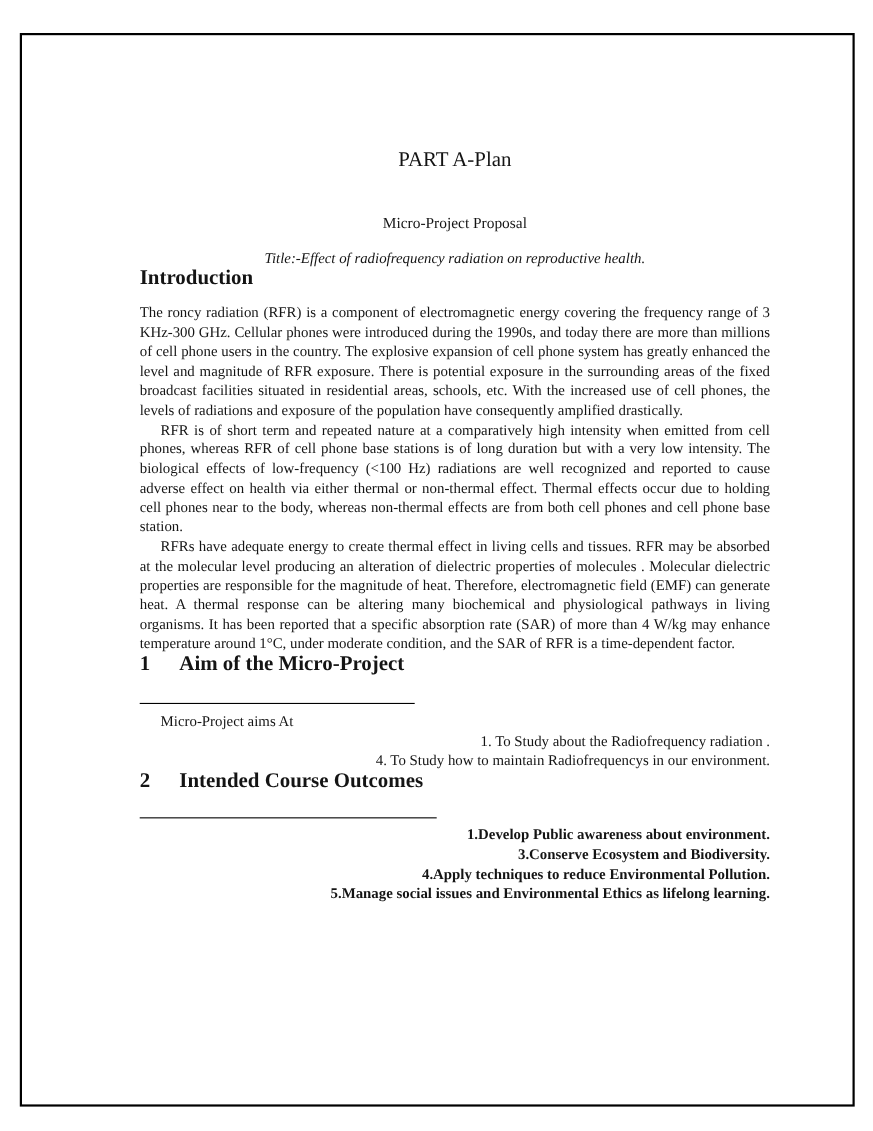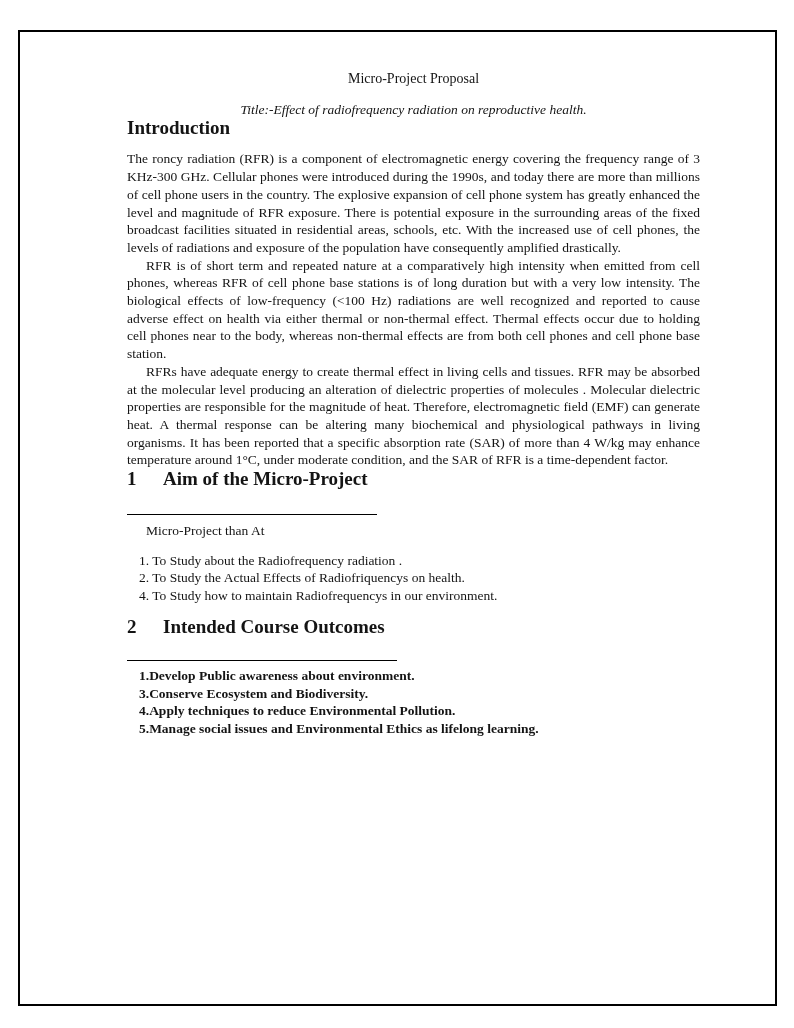"PART A-Plan" div.doc-title { html: none -> <div>PART A-Plan</div> }
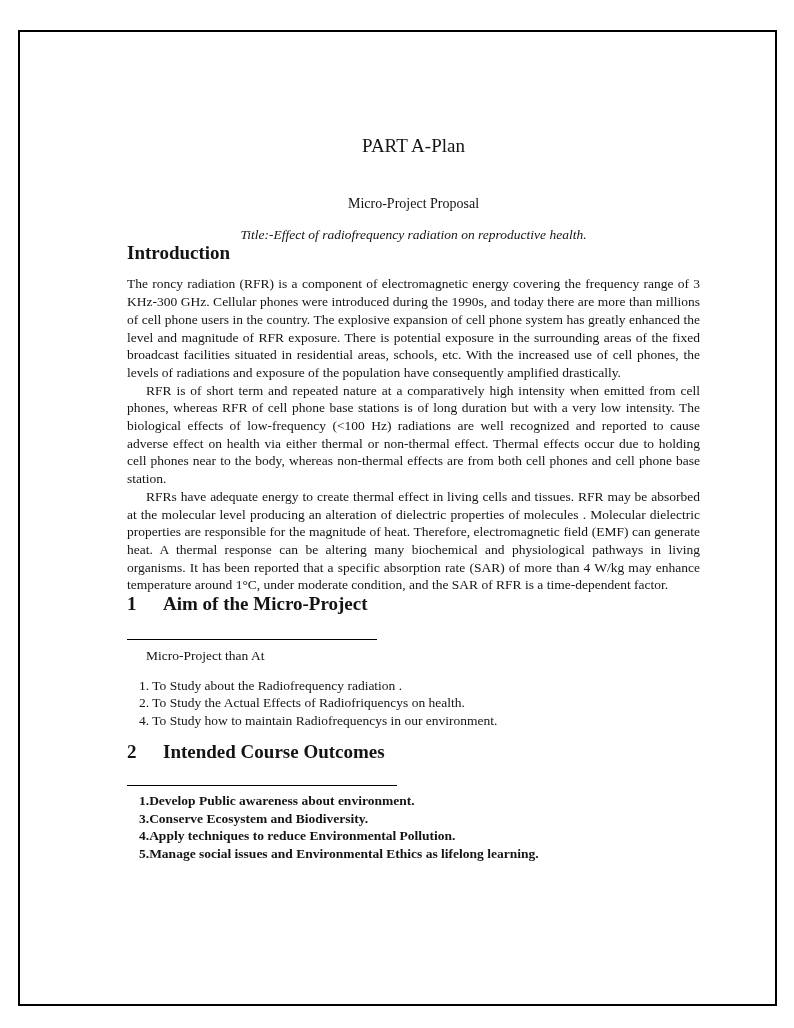"Micro-Project than At" div.aims-lead { text: than -> aims }
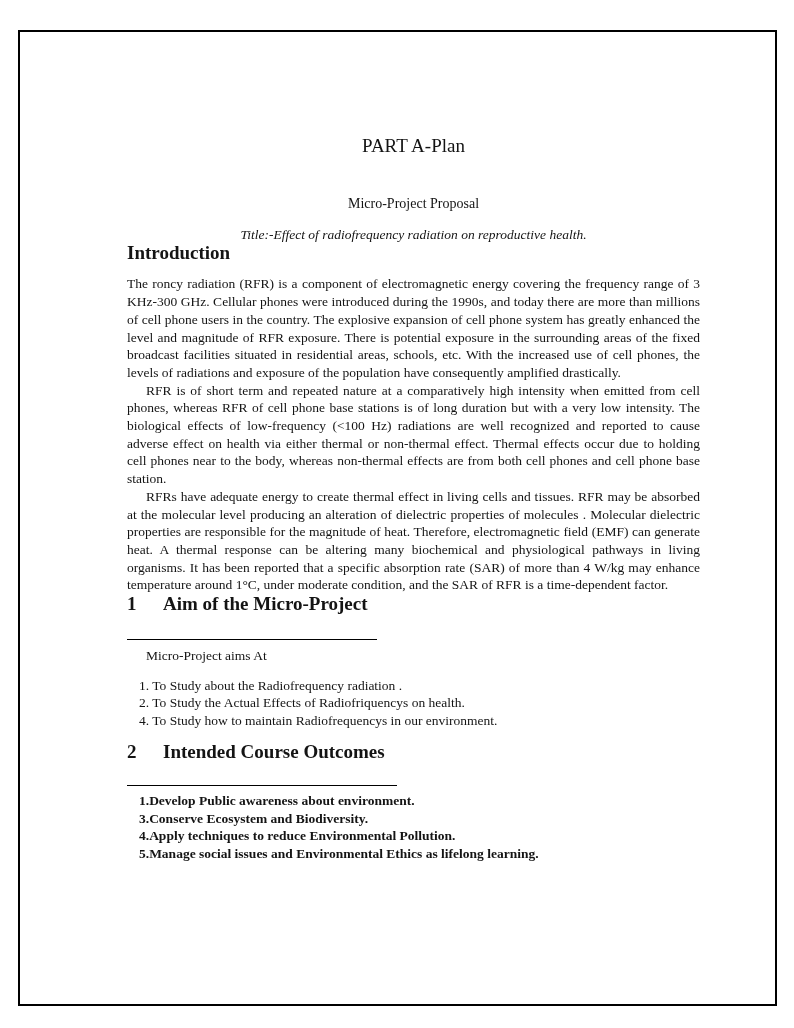"1. To Study about the" .plain-list { margin: 12px -> 0; text-align: none -> right }
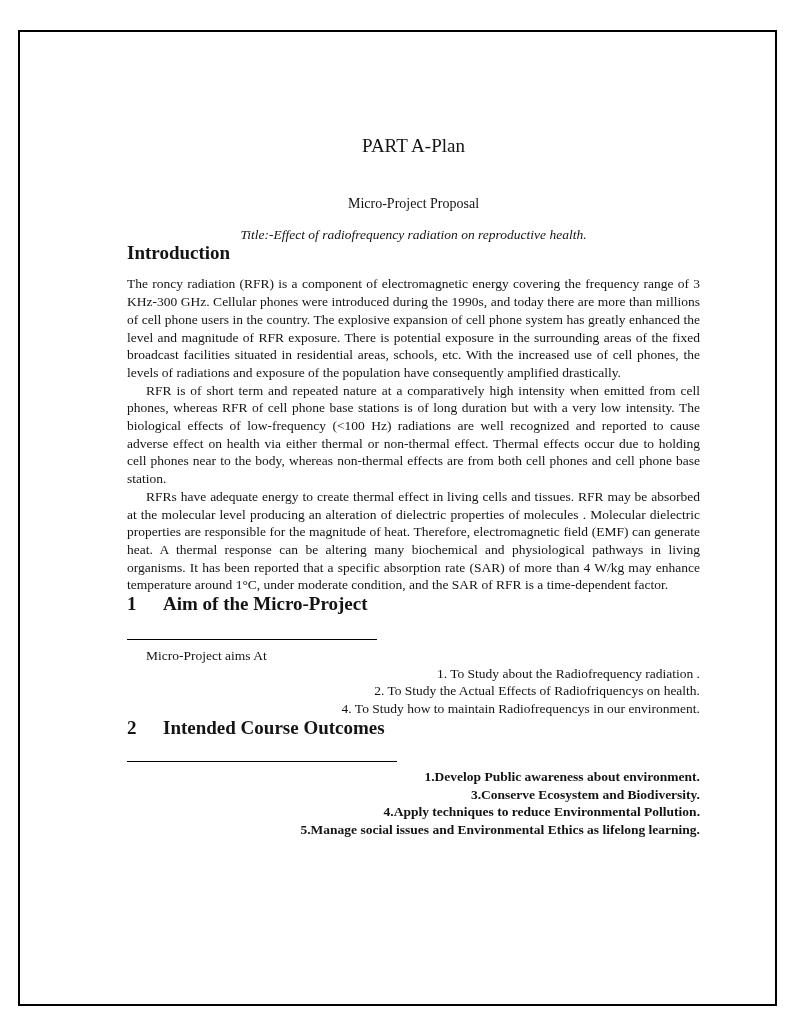"2. To Study the Actual" li { html: <li>2. To Study the Actual Effects of Radiofriquencys on health.</li> -> none }
